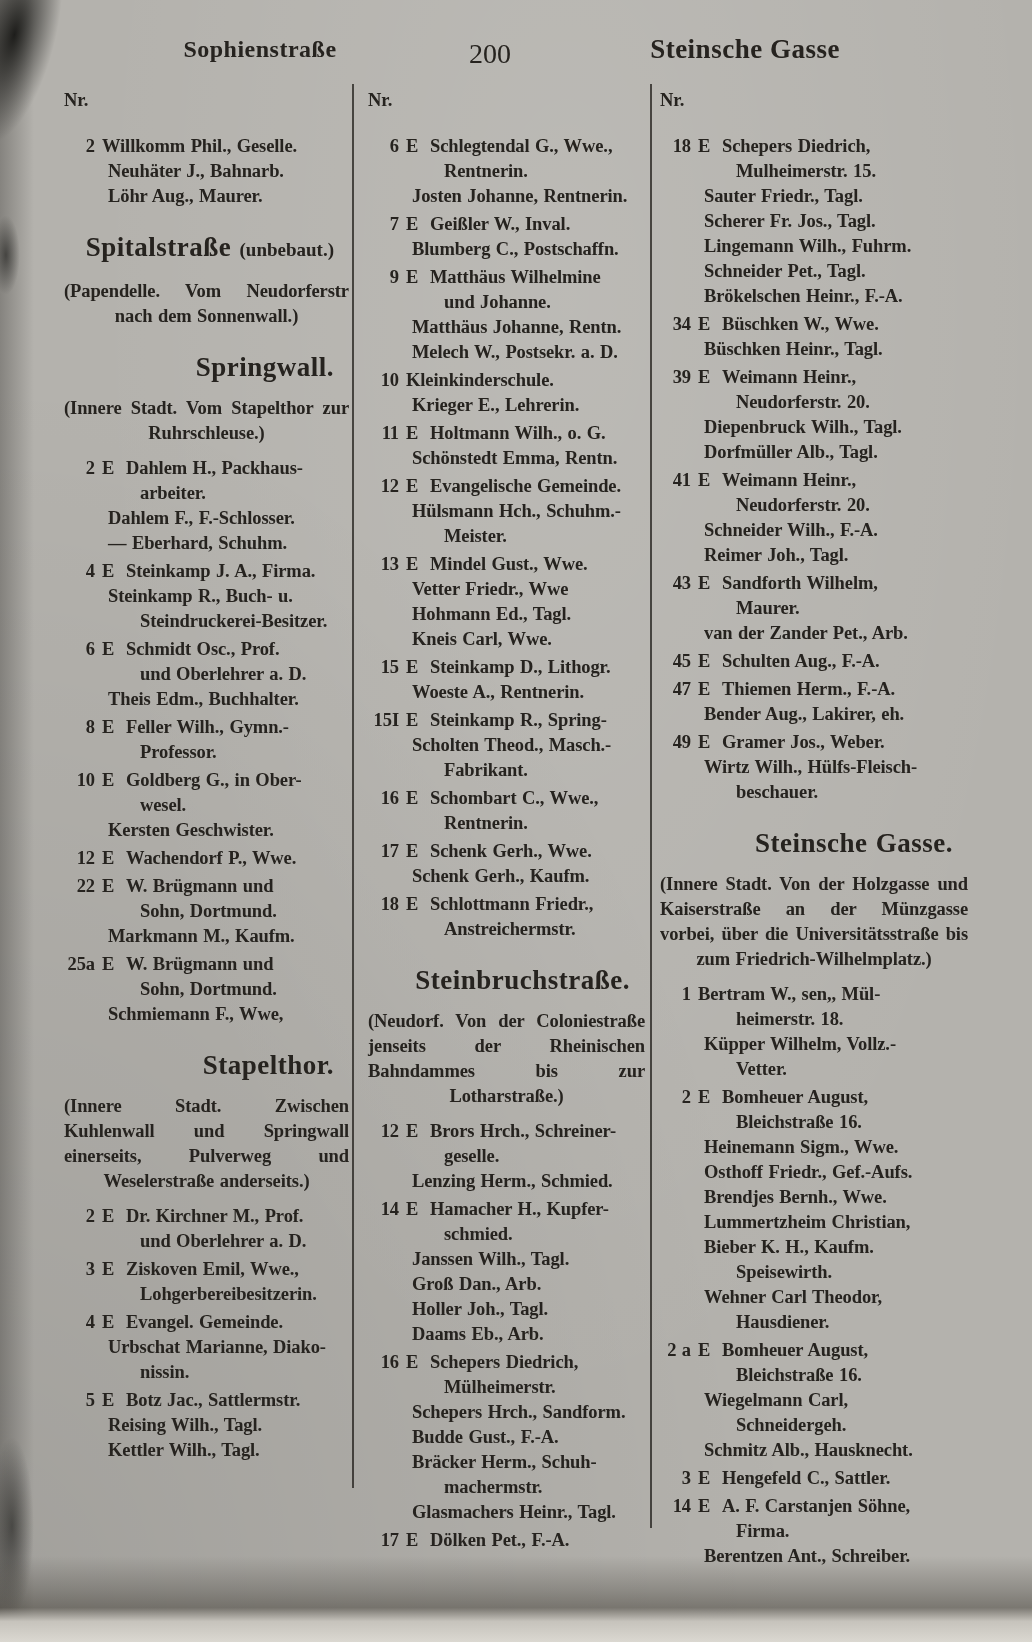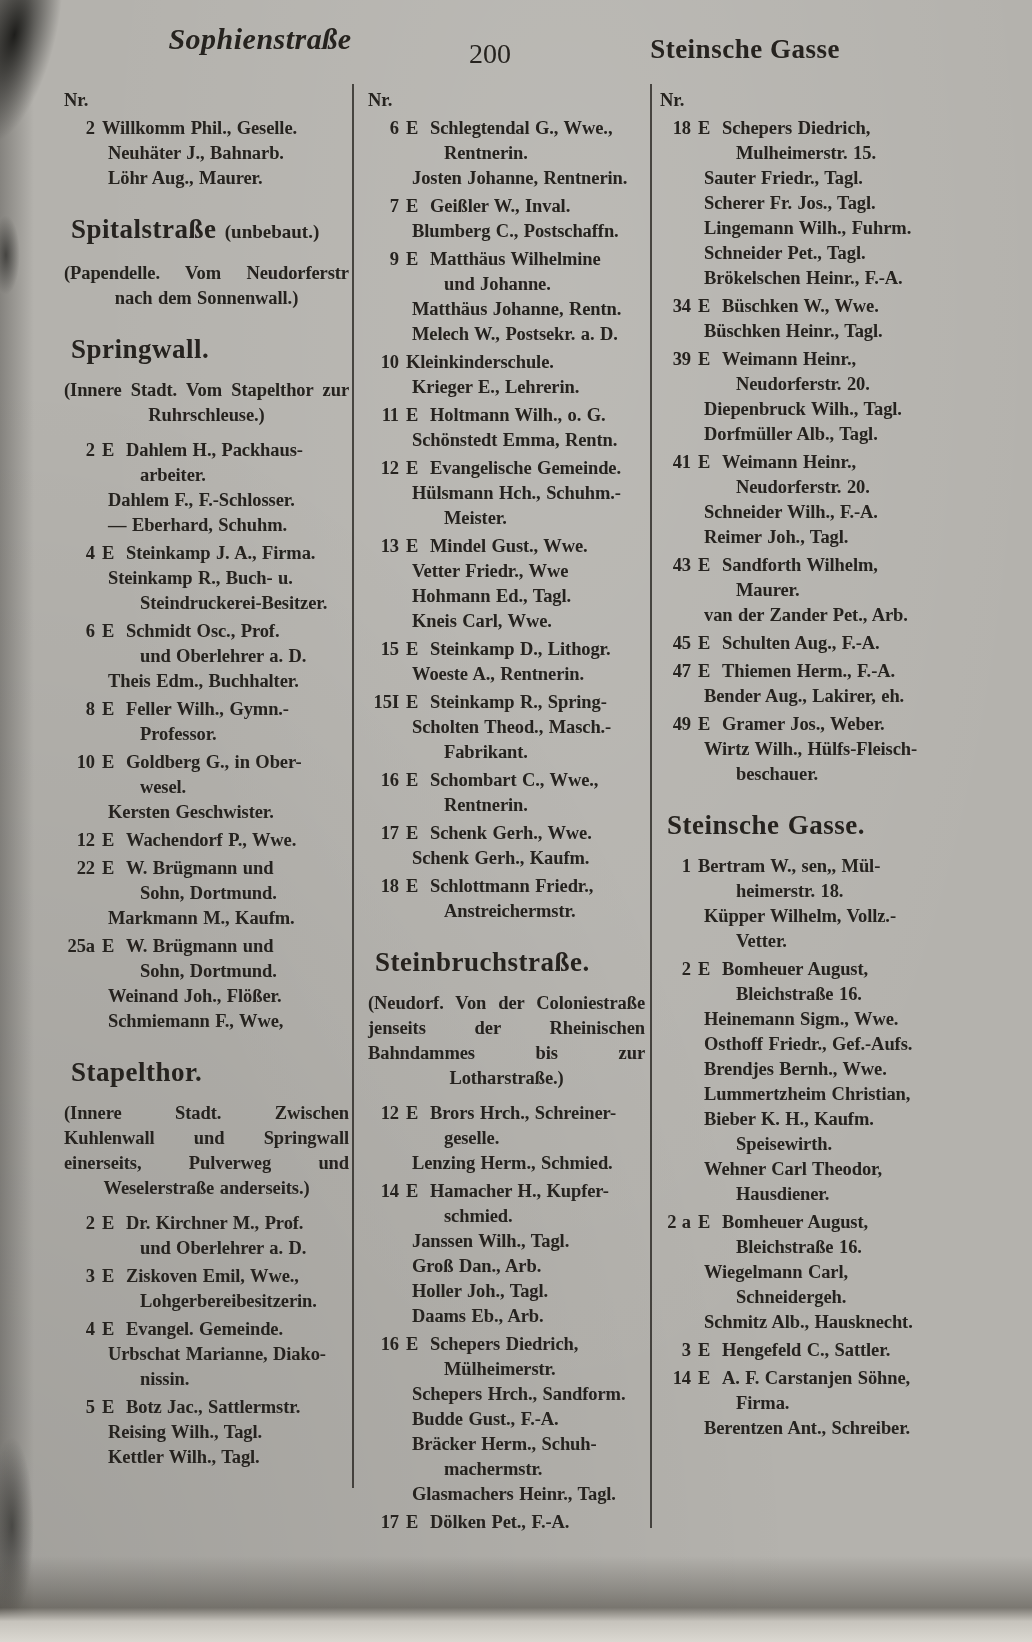"Sophienstraße" .rh-left { font-size: 30px -> 24px; font-style: italic -> none; top: 22px -> 36px }
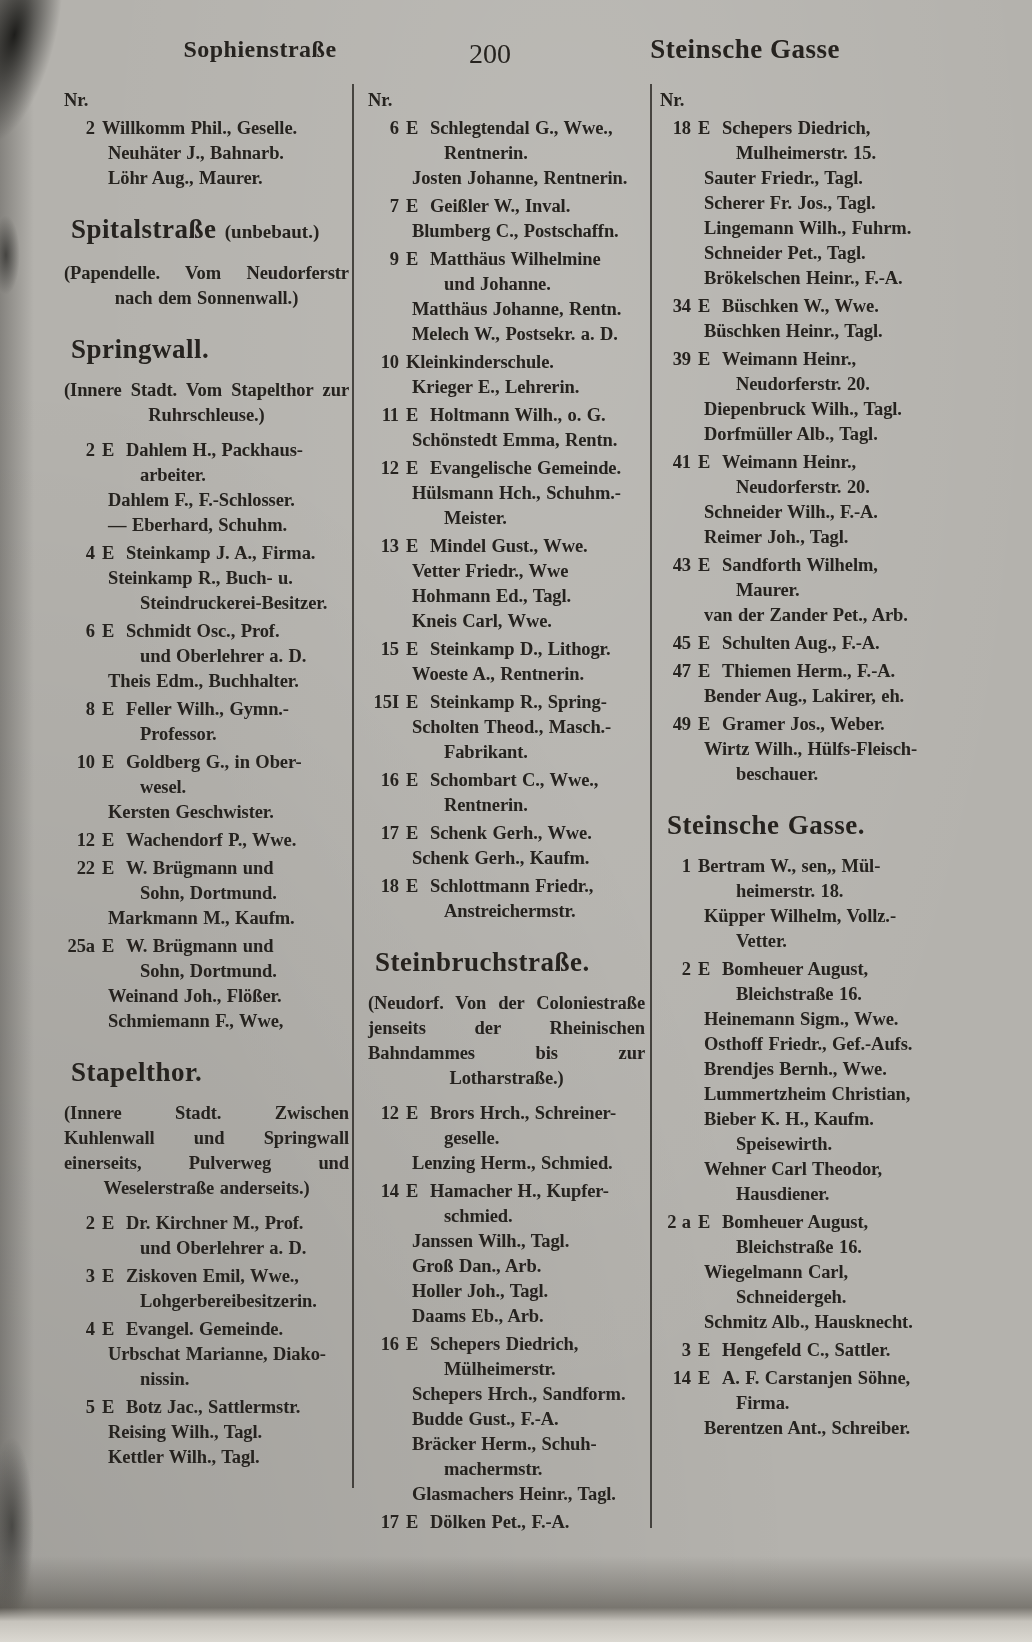"Nr." .l-nr { margin-bottom: 3px -> 21px }
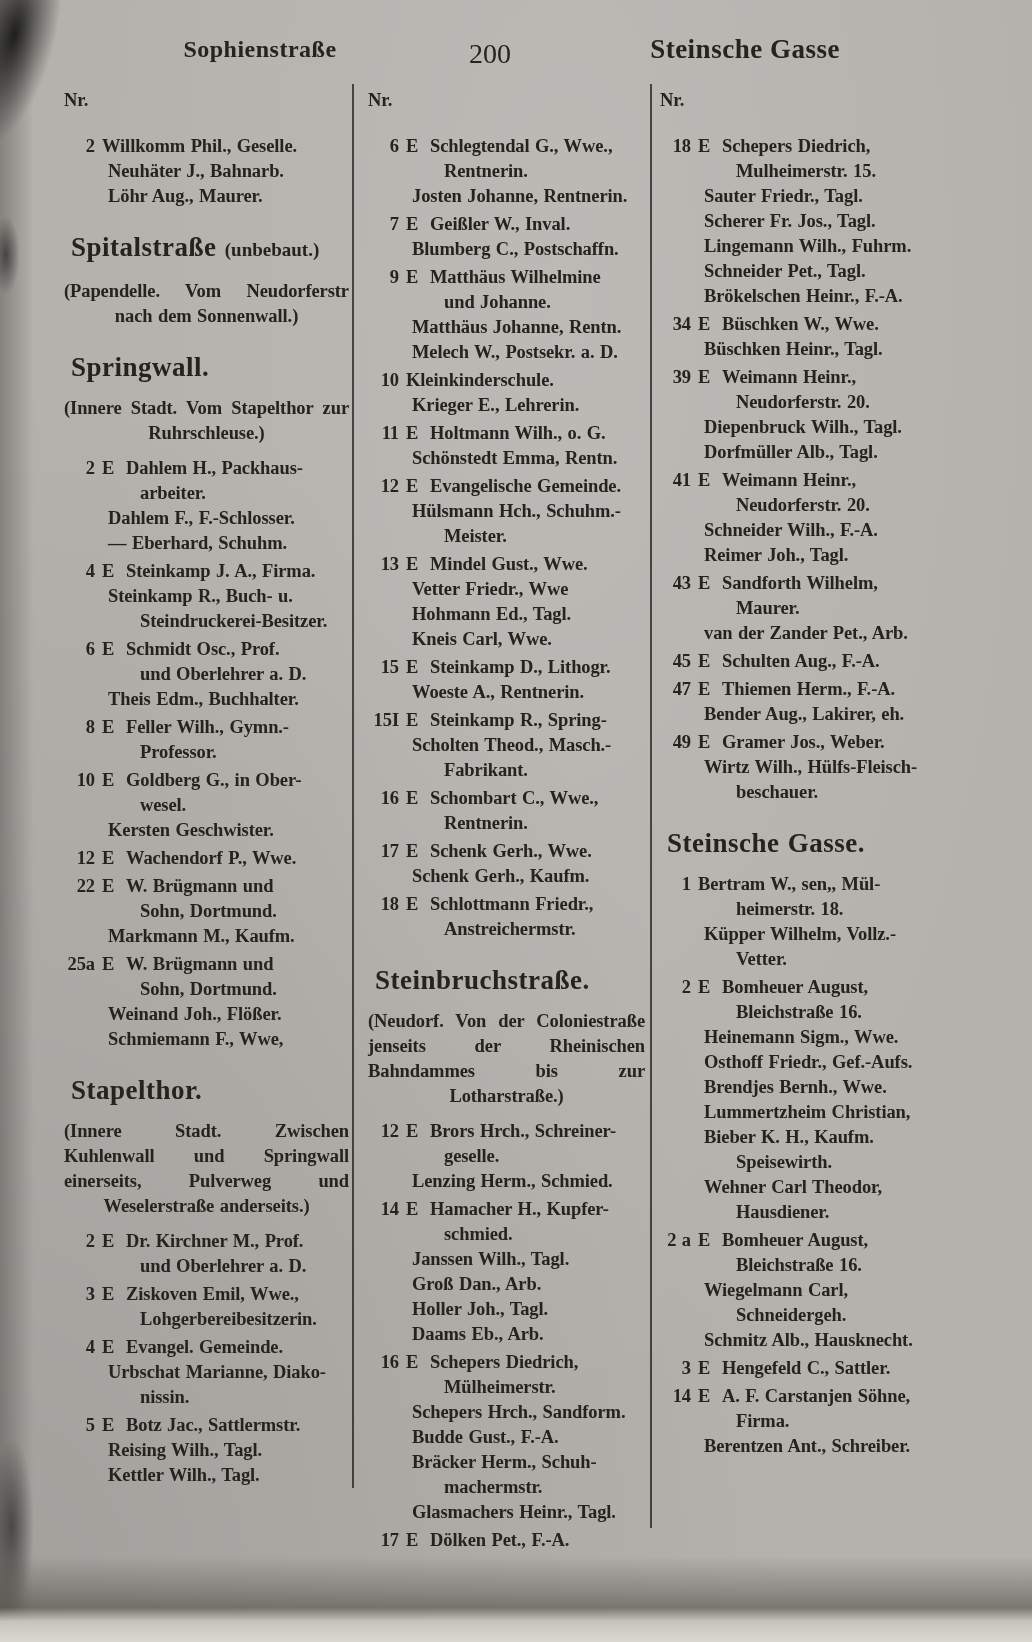"Spitalstraße (unbebaut.)" .l-heading { margin: 22px 9px 13px -> 22px 17px 13px; text-align: left -> right }
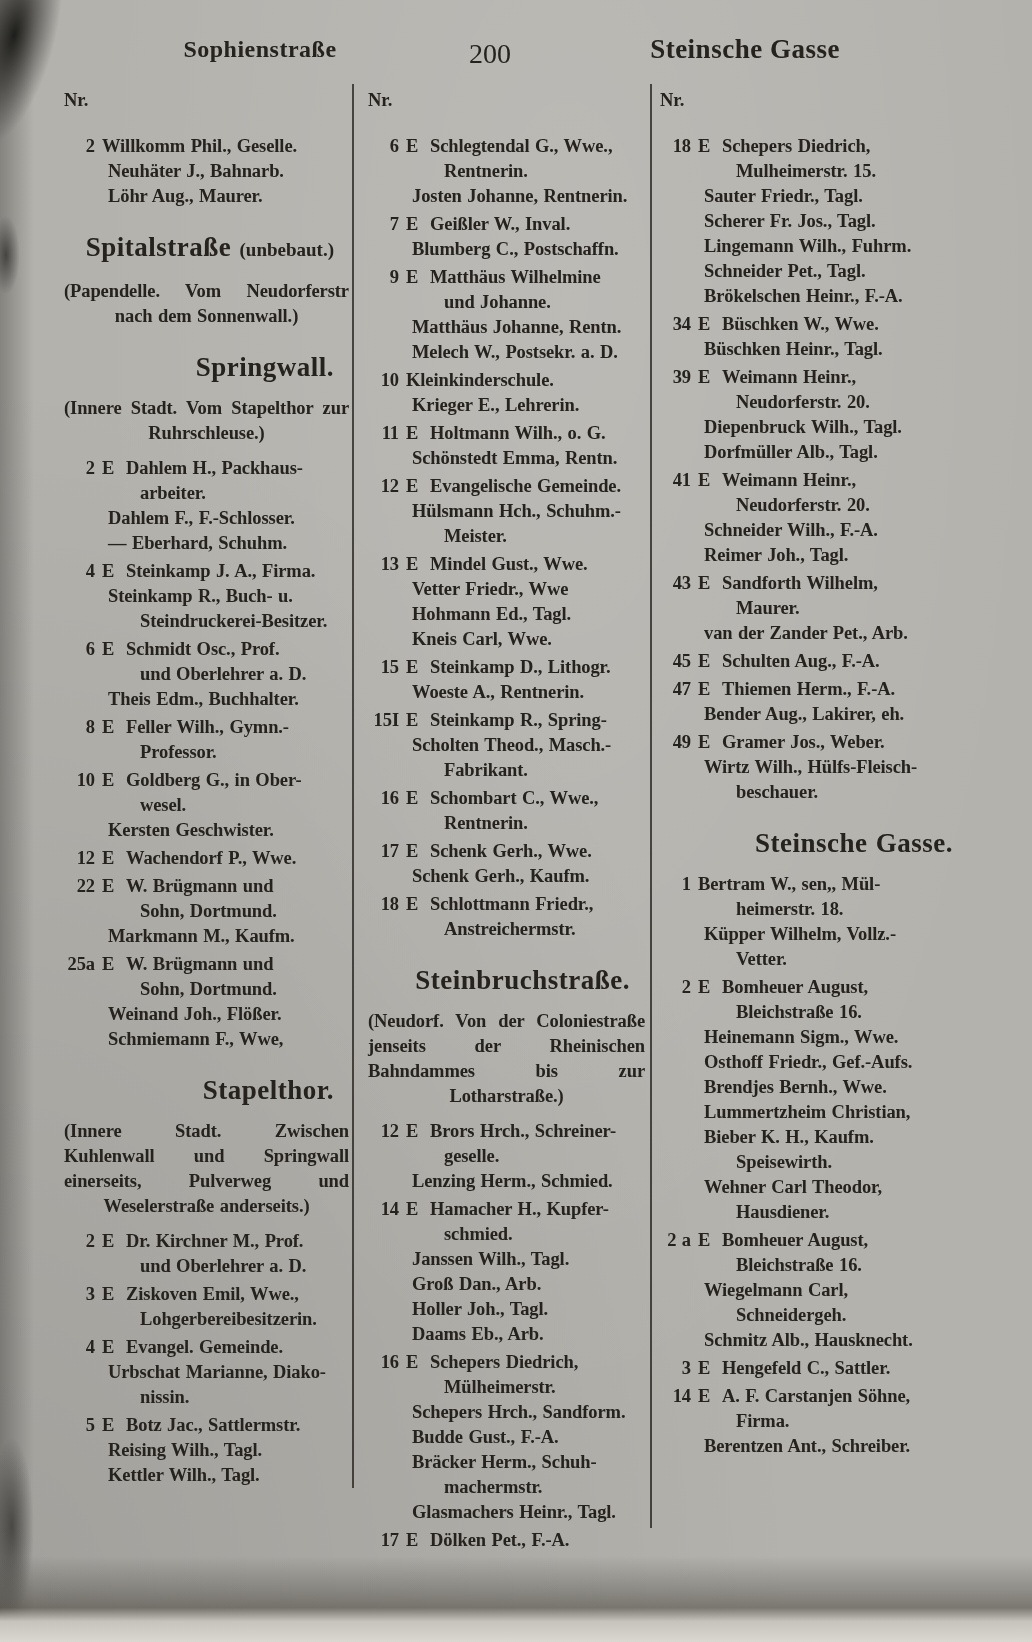"(Innere Stadt. Von der Holzgasse" div.ln { html: none -> <div>(Innere Stadt. Von der Holzgasse und Kaiserstraße an der Münzgasse vorbei, über die Universitätsstraße bis zum Friedrich-Wilhelmplatz.)</div> }
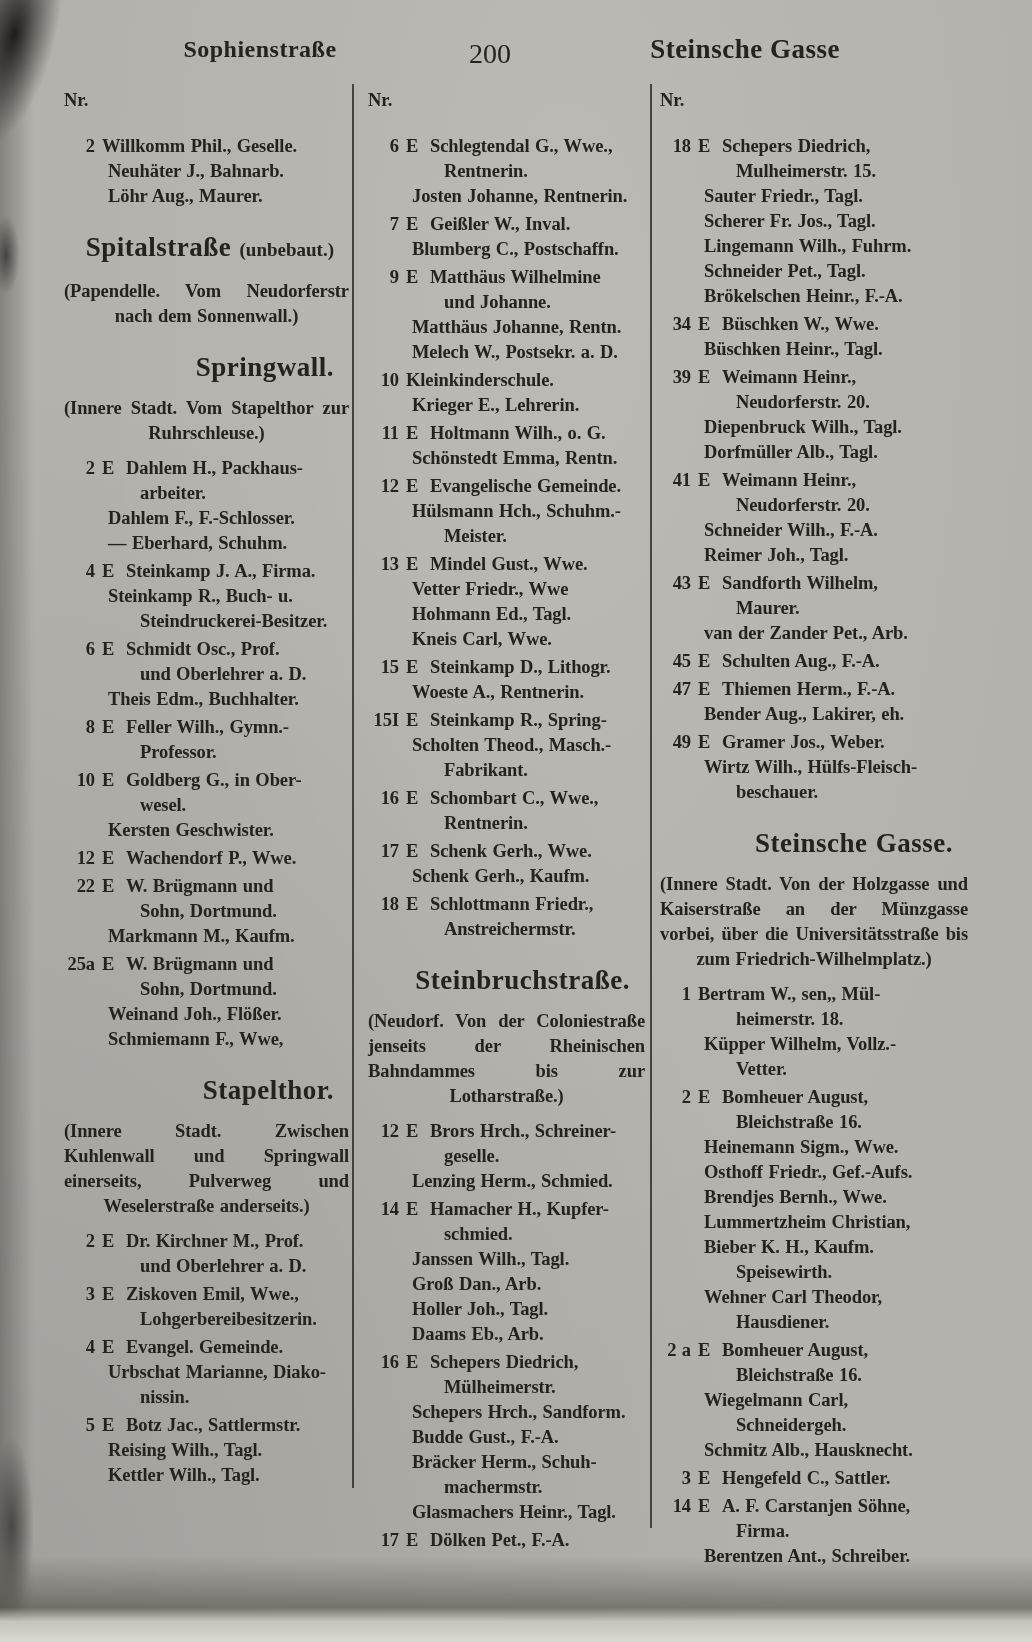"Weinand Joh., Flößer." div.ln { html: <div>Weinand Joh., Flößer.</div> -> none }
